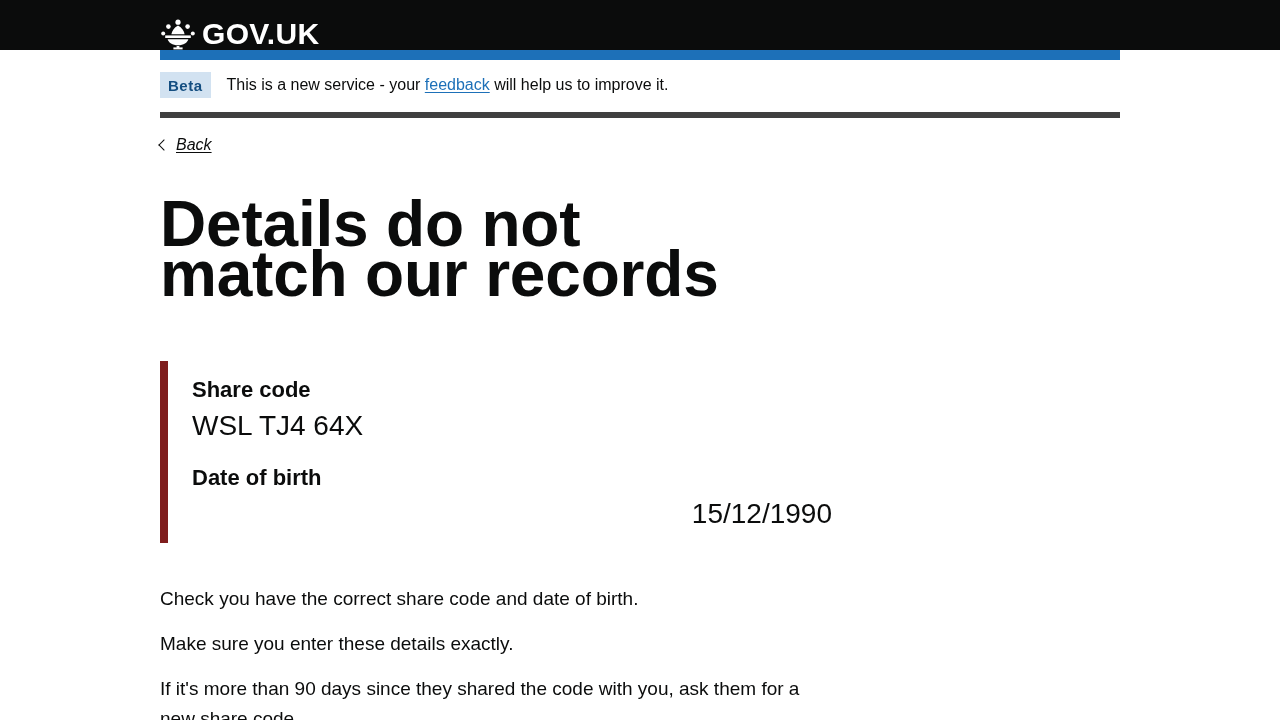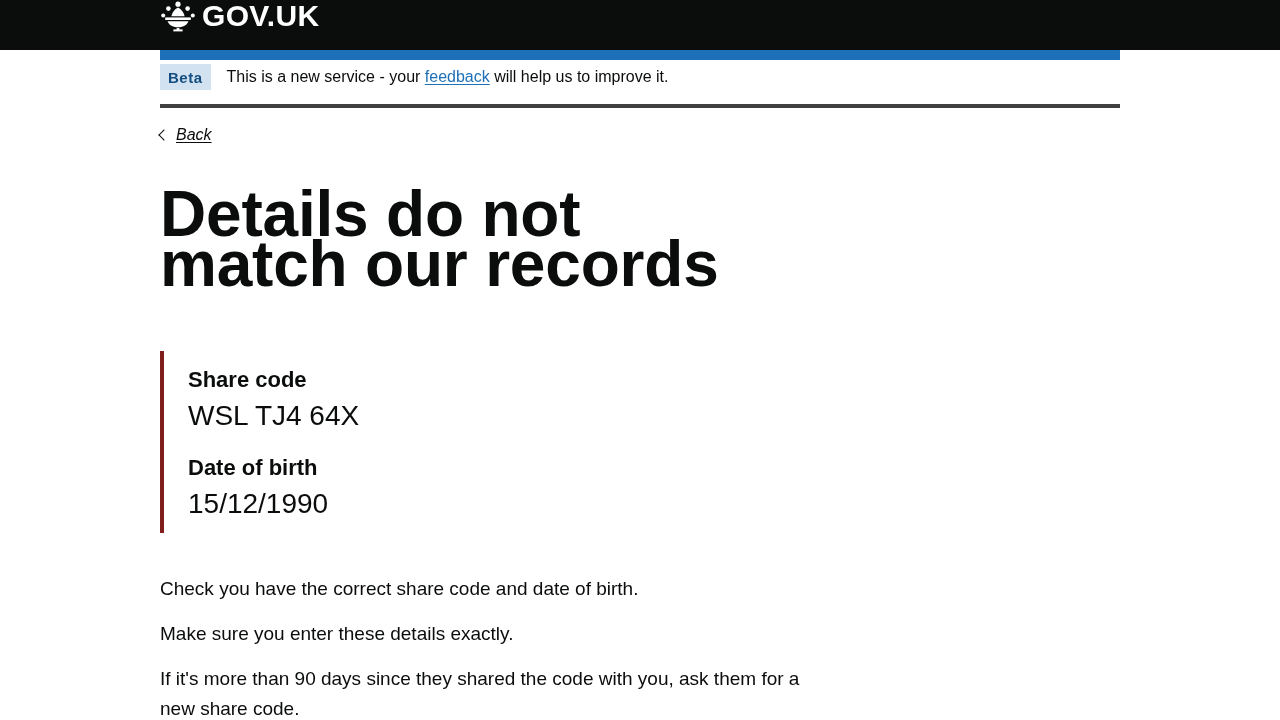"GOV.UK" .gov-header { align-items: flex-start -> flex-end }
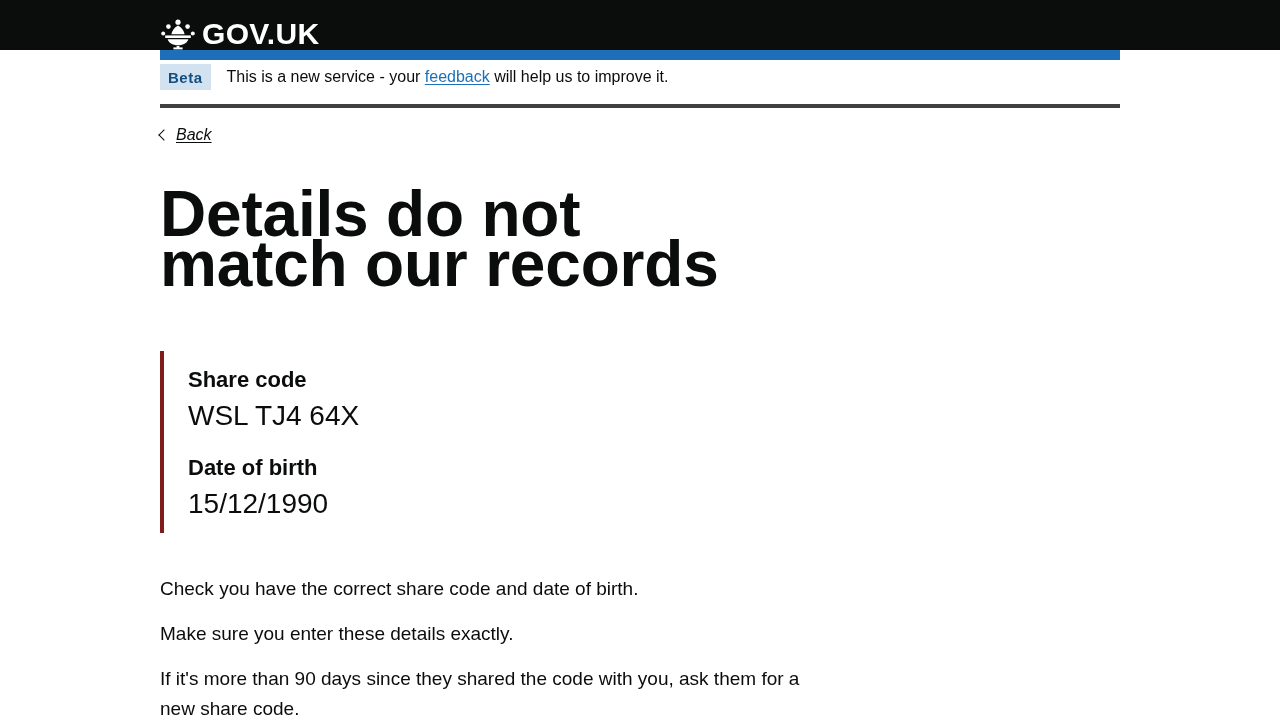"Beta" .phase-banner { border-bottom: 4px solid #404040 -> 6px solid #404040; padding: 4px 0 14px 0 -> 12px 0 14px 0 }
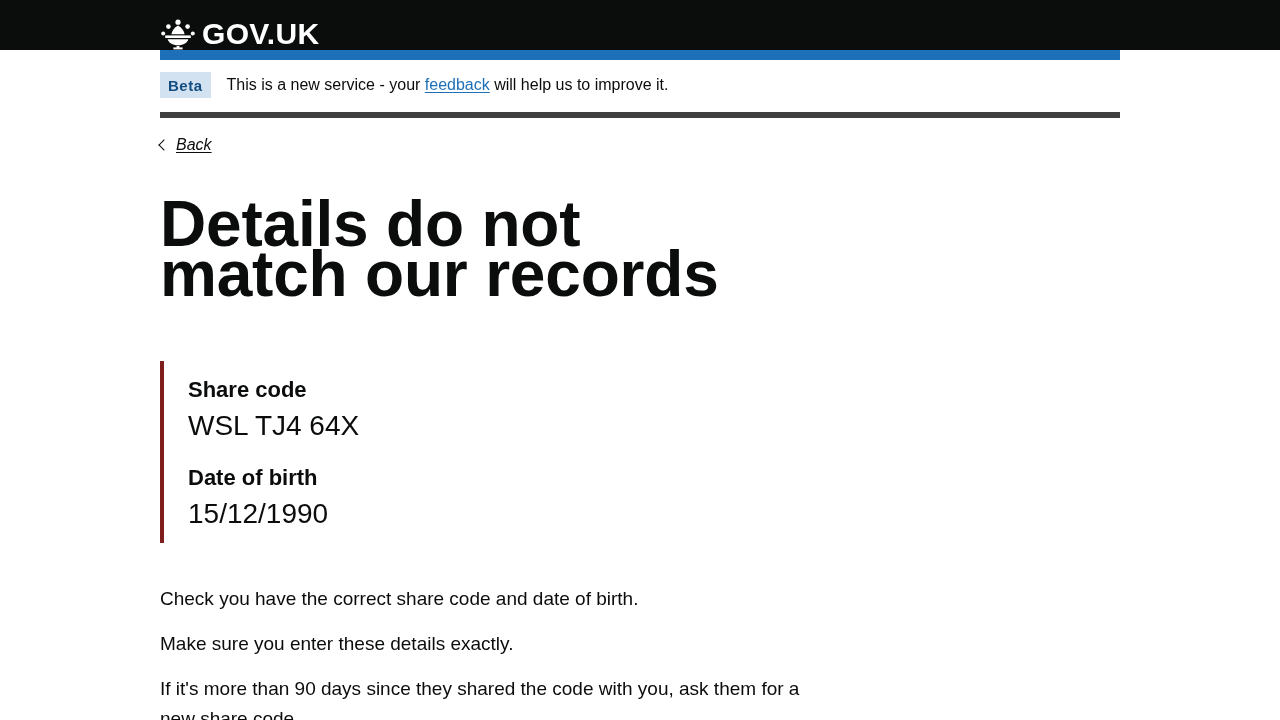"Share code" .inset-panel { border-left: 4px solid #7f1d1d -> 8px solid #7f1d1d }
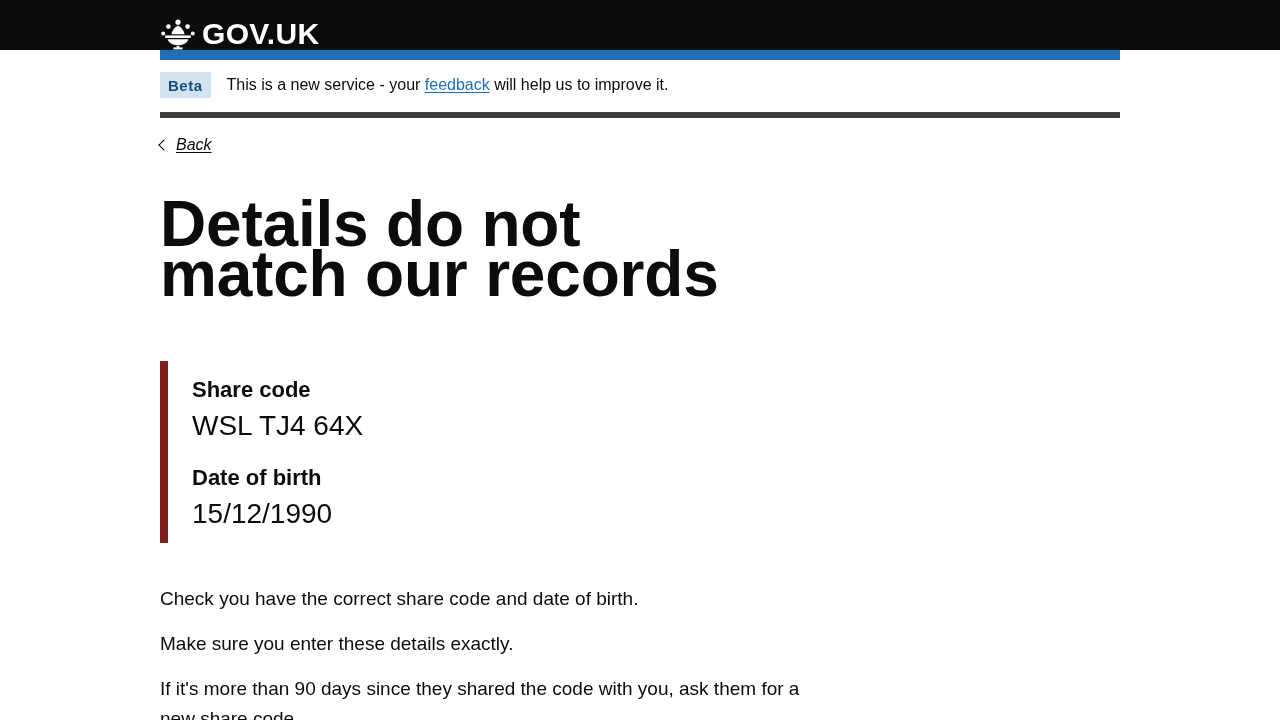"15/12/1990" .inset-value.last { text-align: none -> right }
